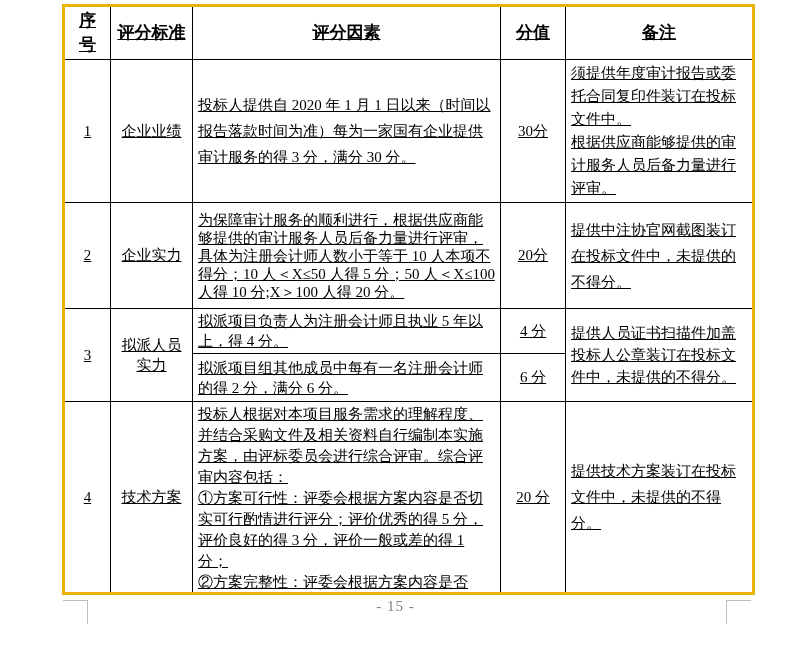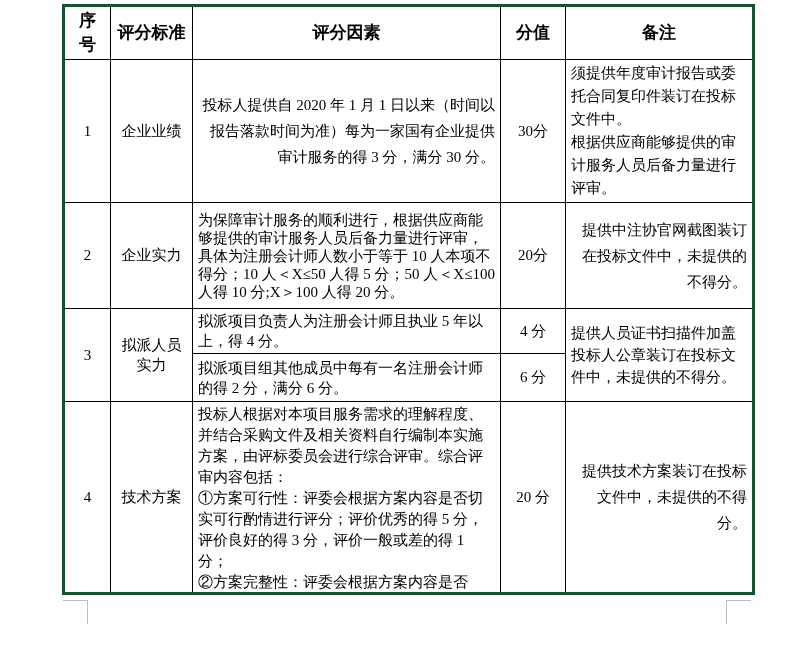"序号" table.score-table { border: 3px solid #14532d -> 3px solid #eab308; text-decoration: none -> underline }
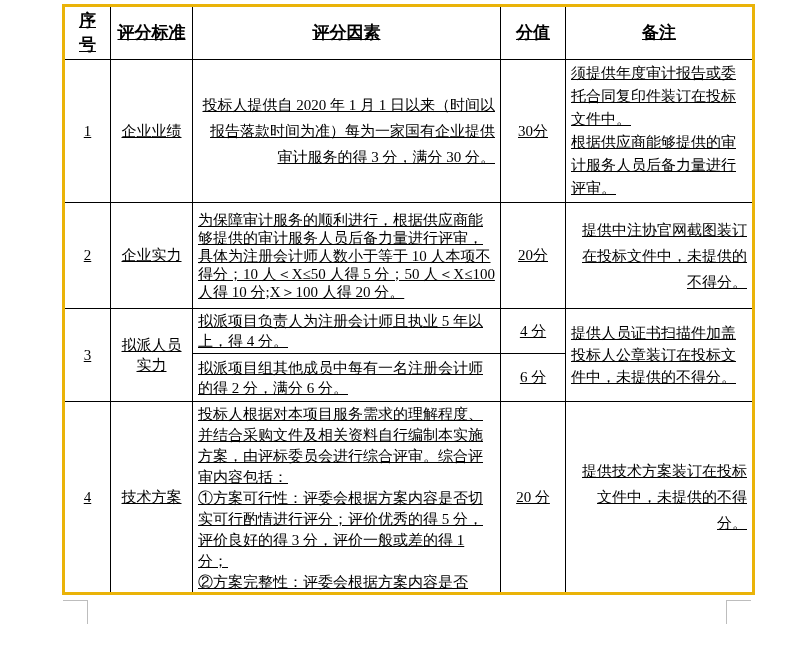"投标人提供自 2020 年 1 月" .lh26 { text-align: right -> none }
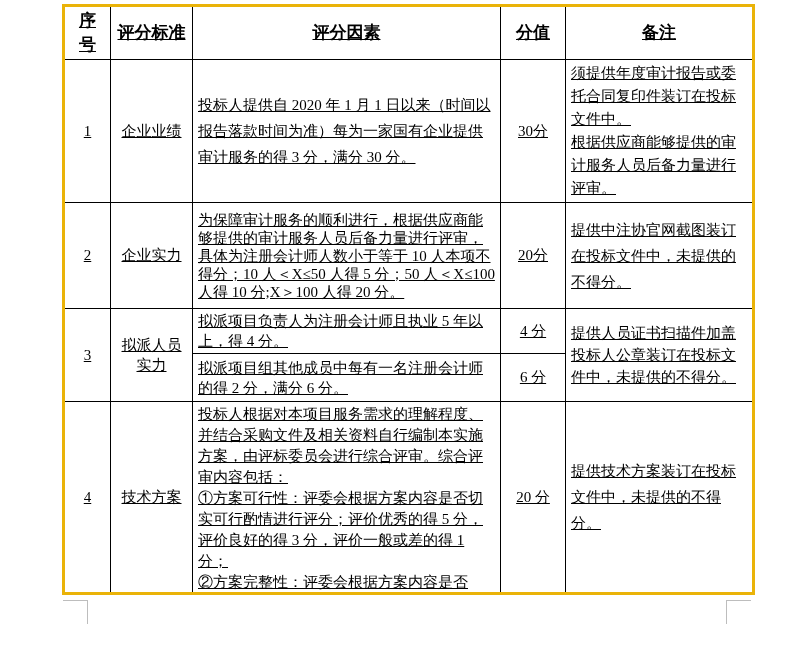"- 15 -" div.page-footer { html: none -> <div>- 15 -</div> }
